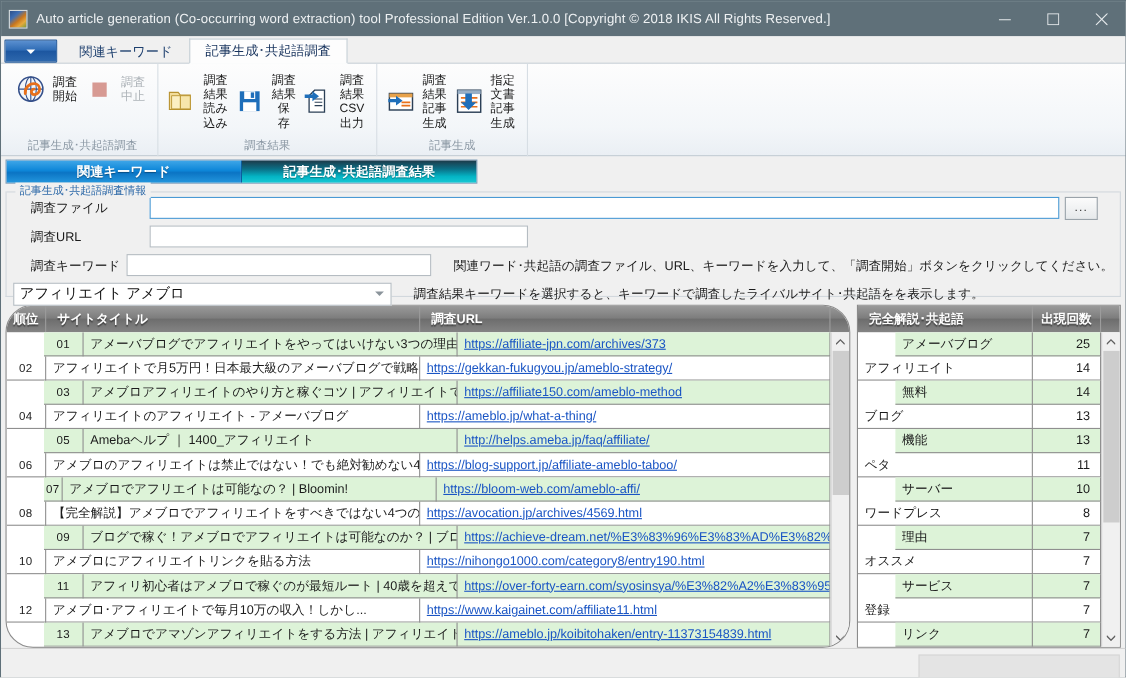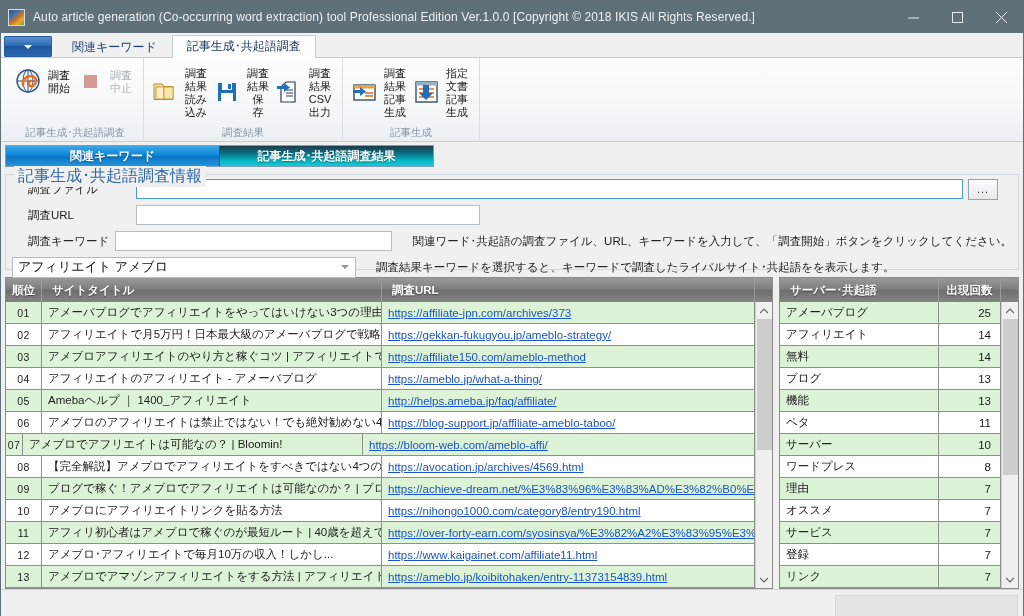"記事生成･共起語調査情報" .gb-legend { font-size: 16px -> 10px }
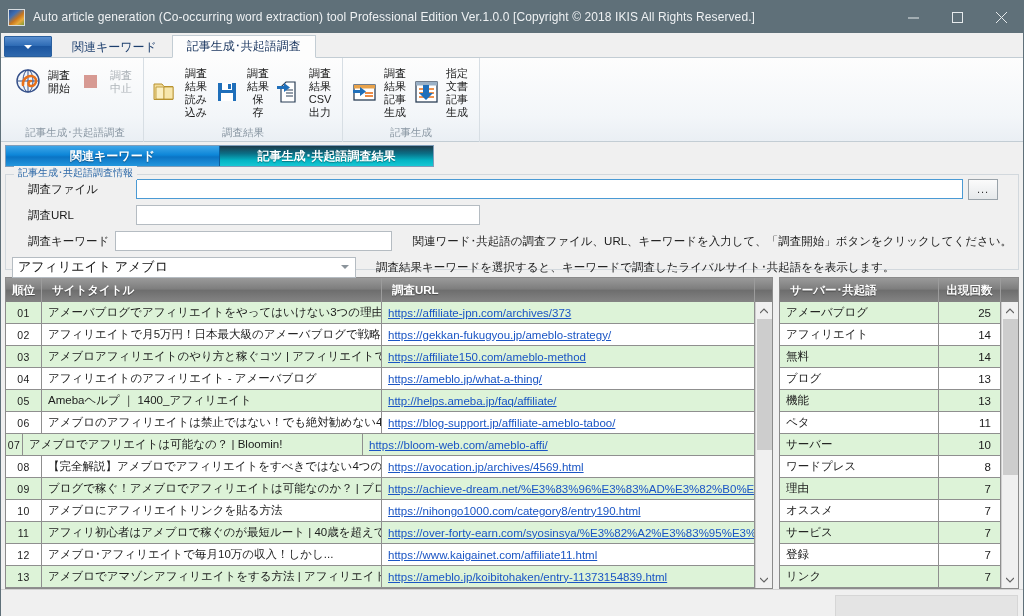"順位" .grid-left { border-radius: none -> 25px }
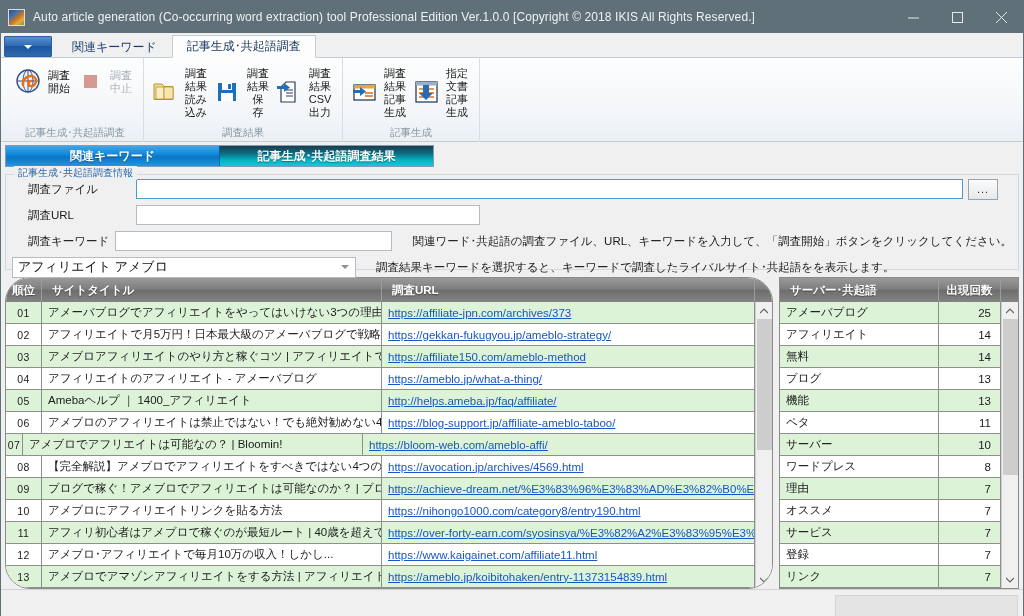"サーバー･共起語" div.gh { text: サーバー -> 完全解説 }
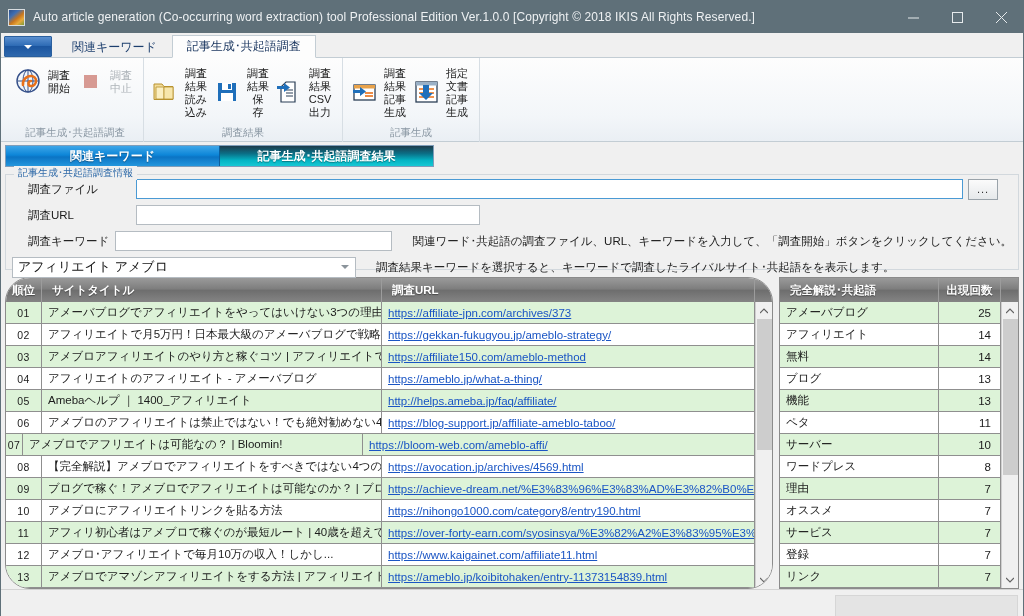"01" .grow.alt { margin-left: none -> 34px }
